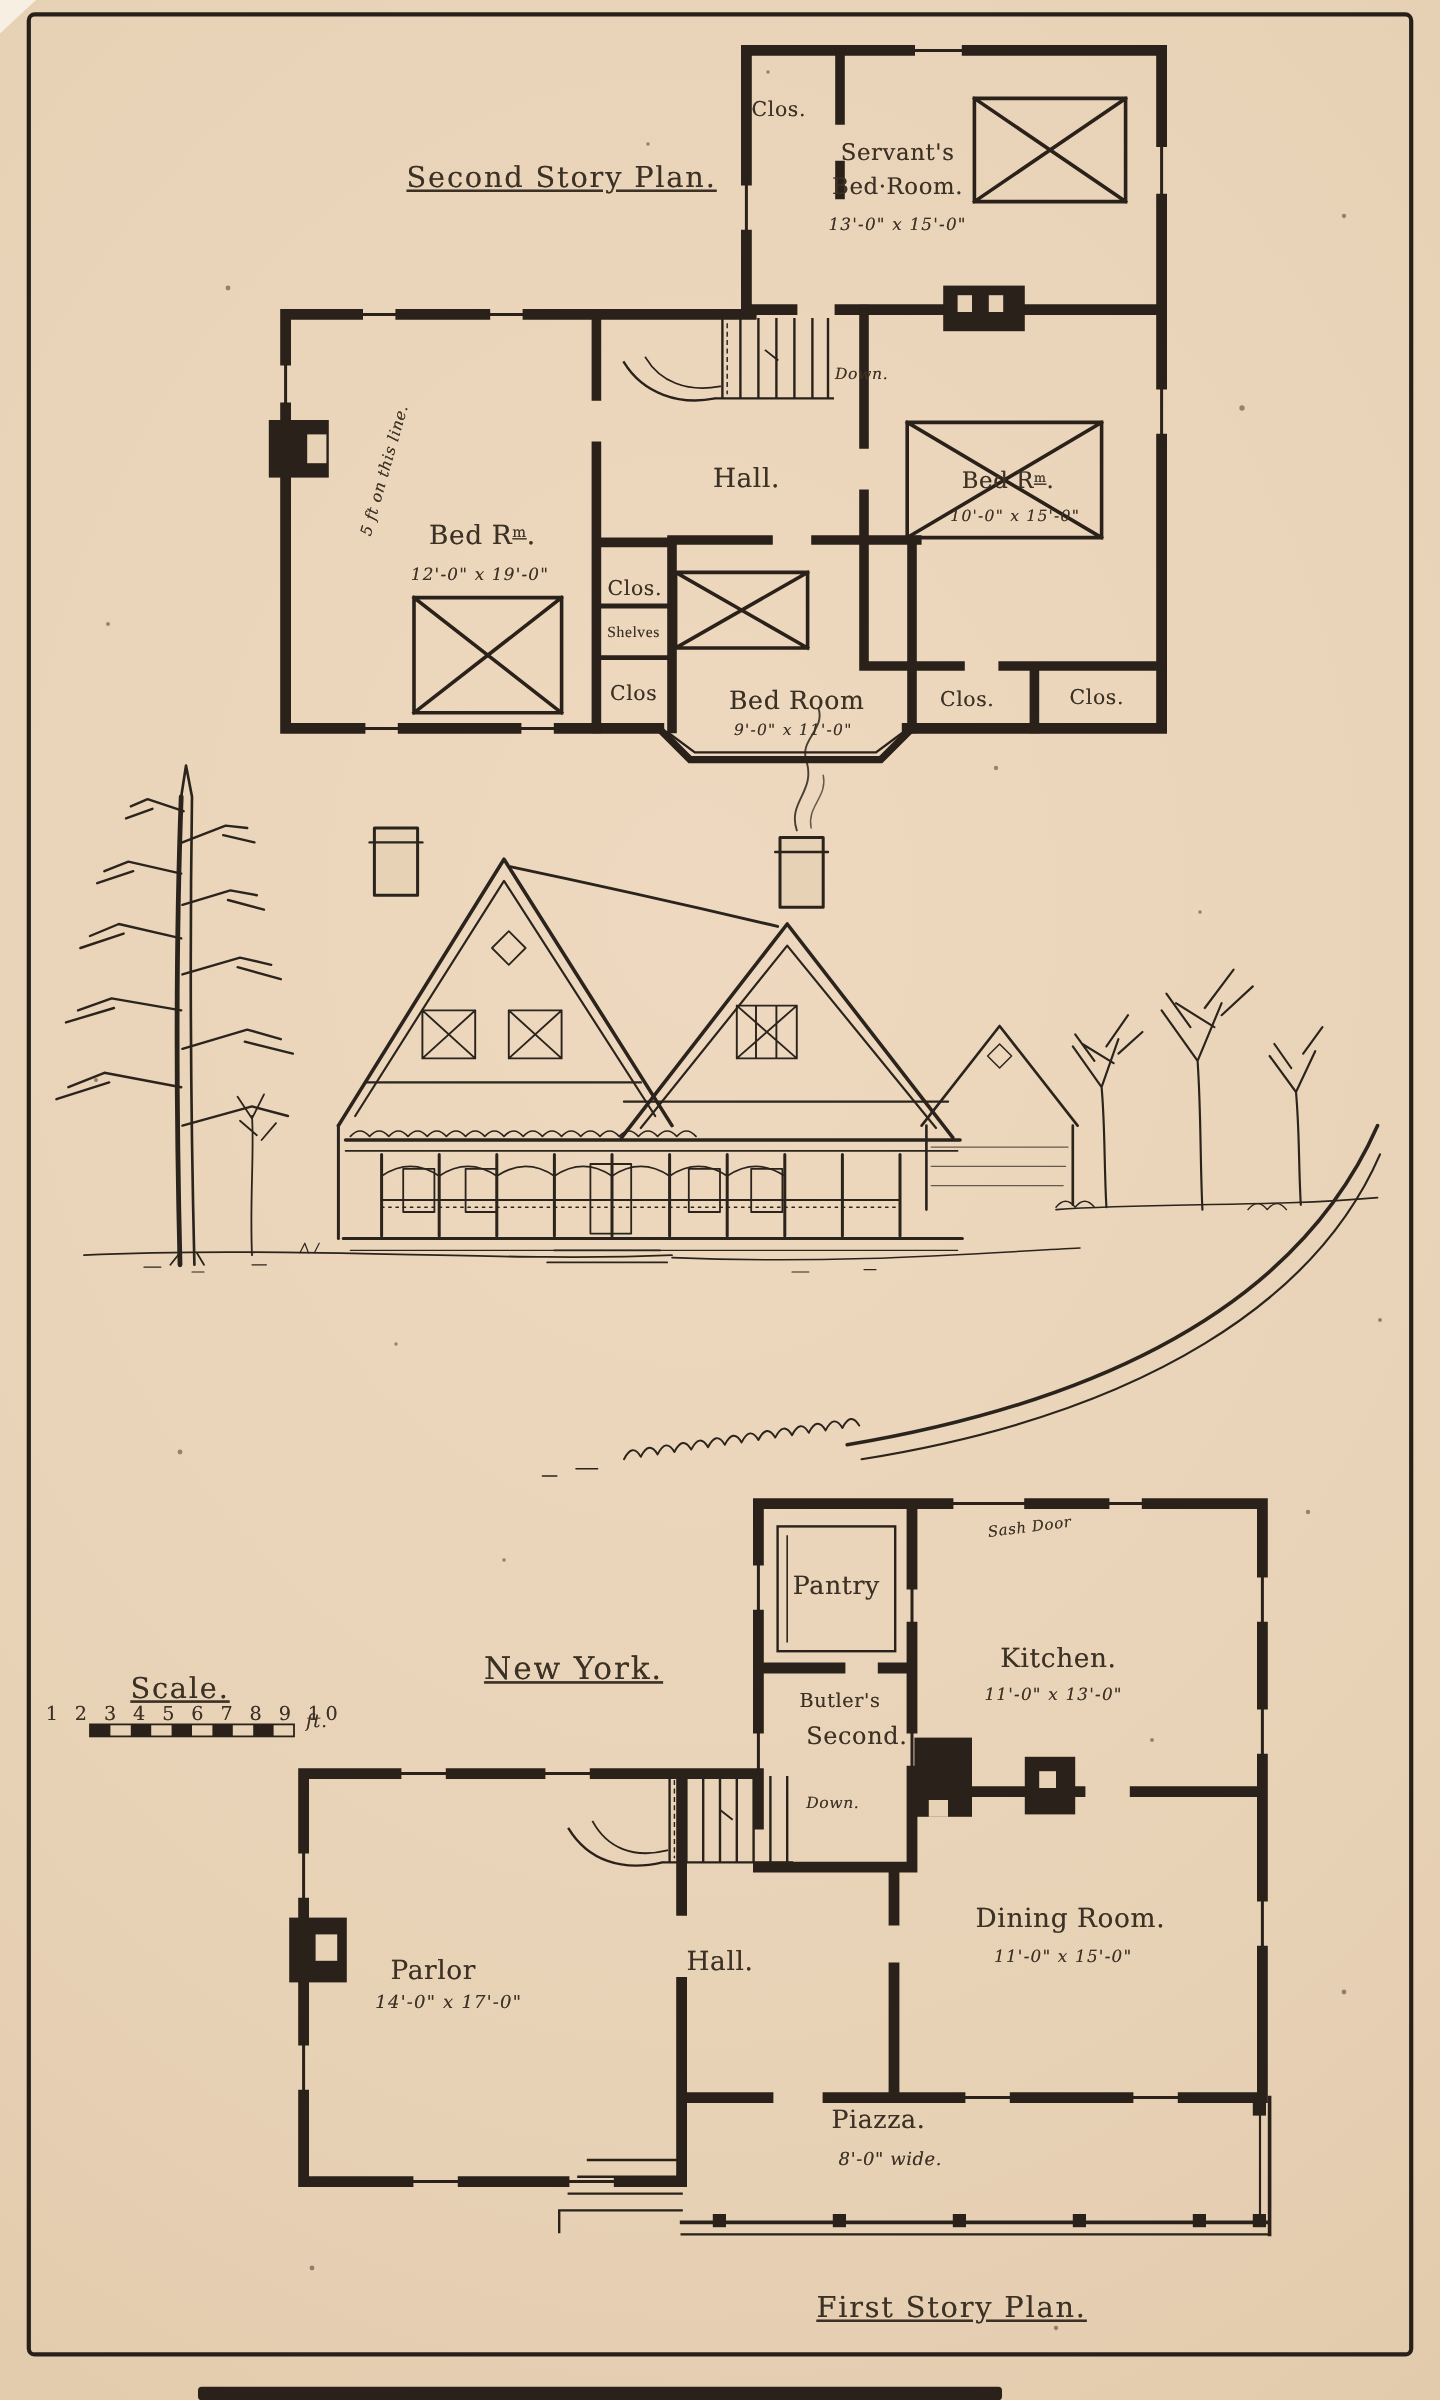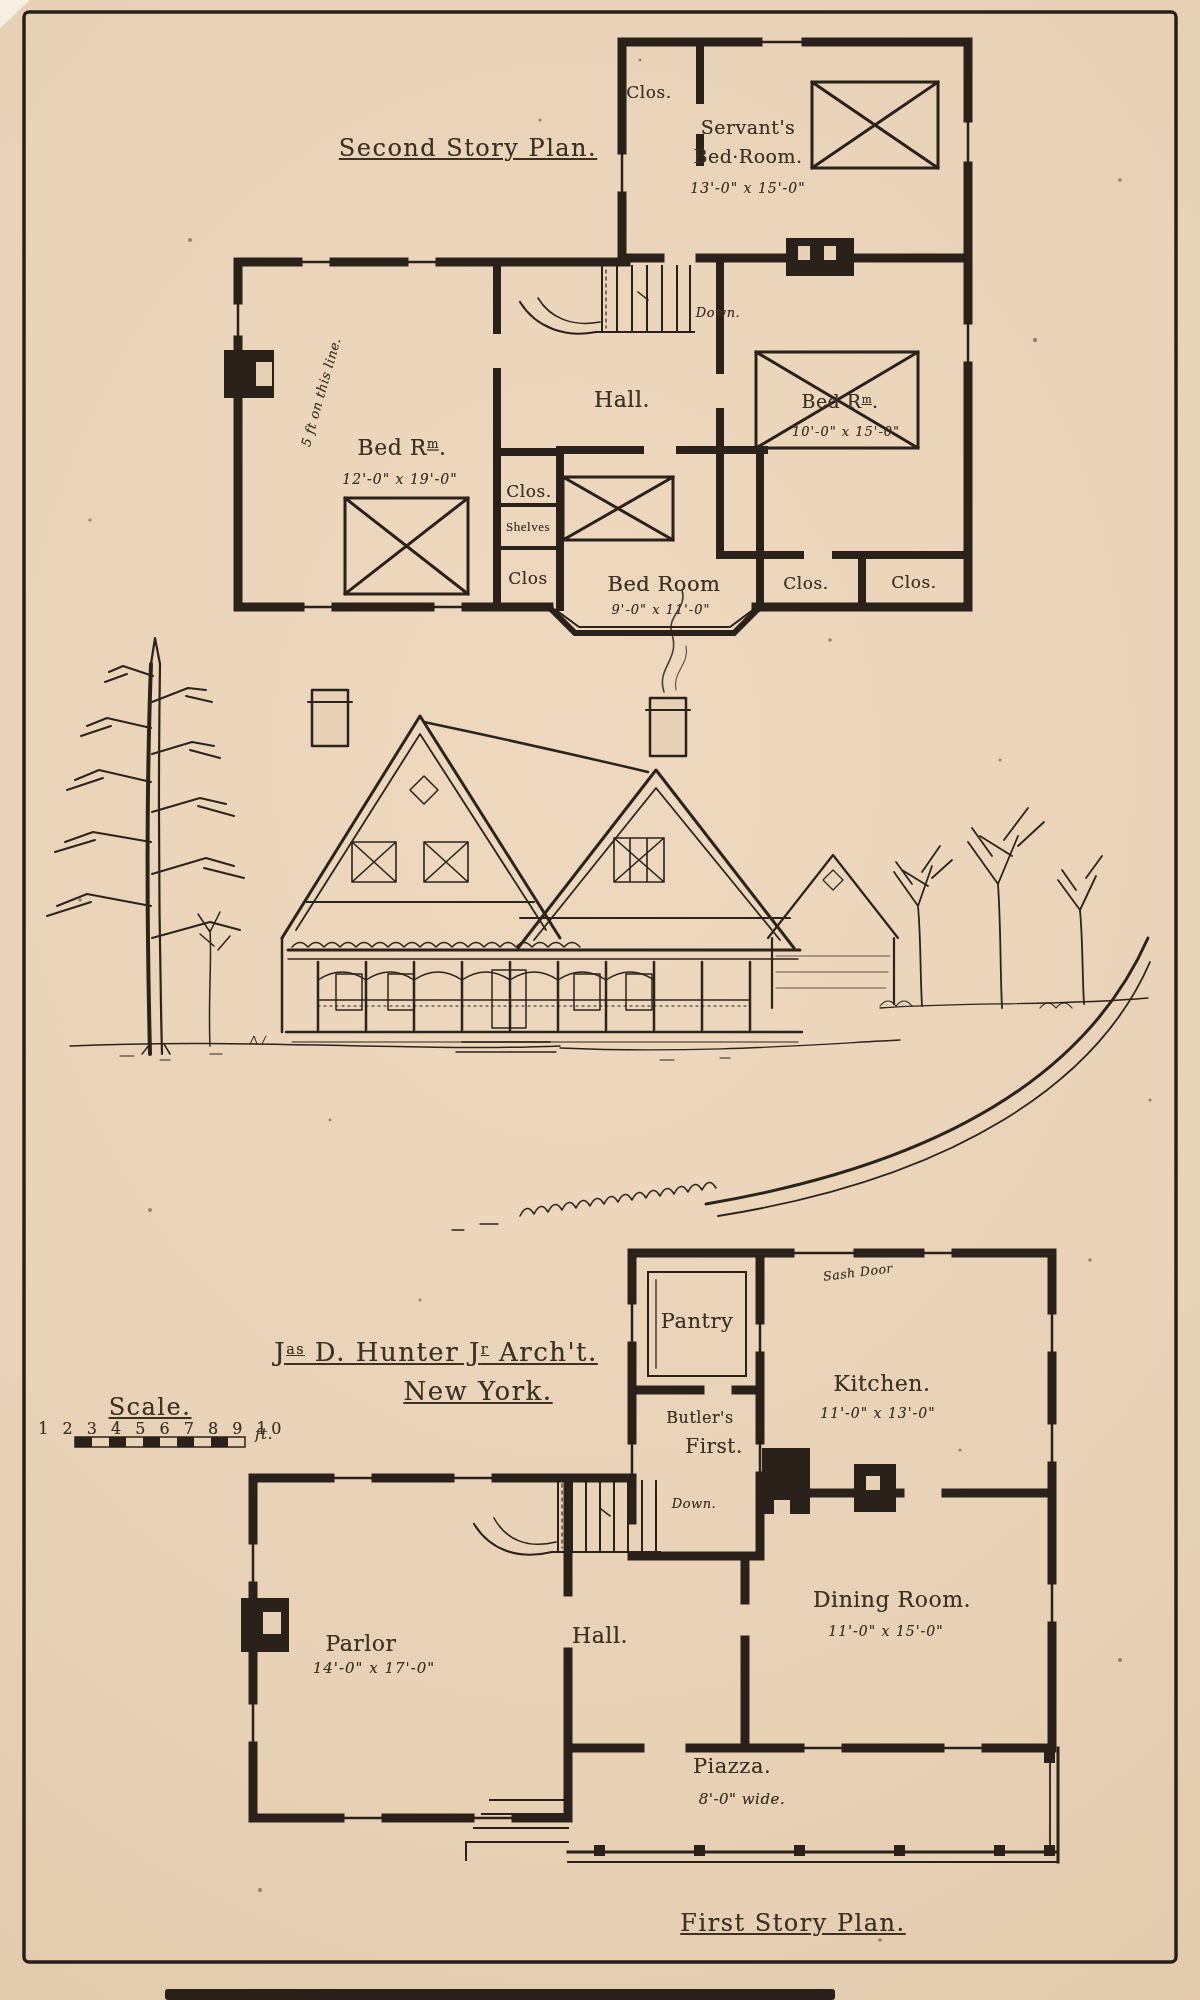"Jas D. Hunter Jr Arch't." div.lbl { html: <div><span>J</span><sup>as</sup><span> D. Hunter J</span><sup>r</sup><span> Arch't.</span></div> -> none }
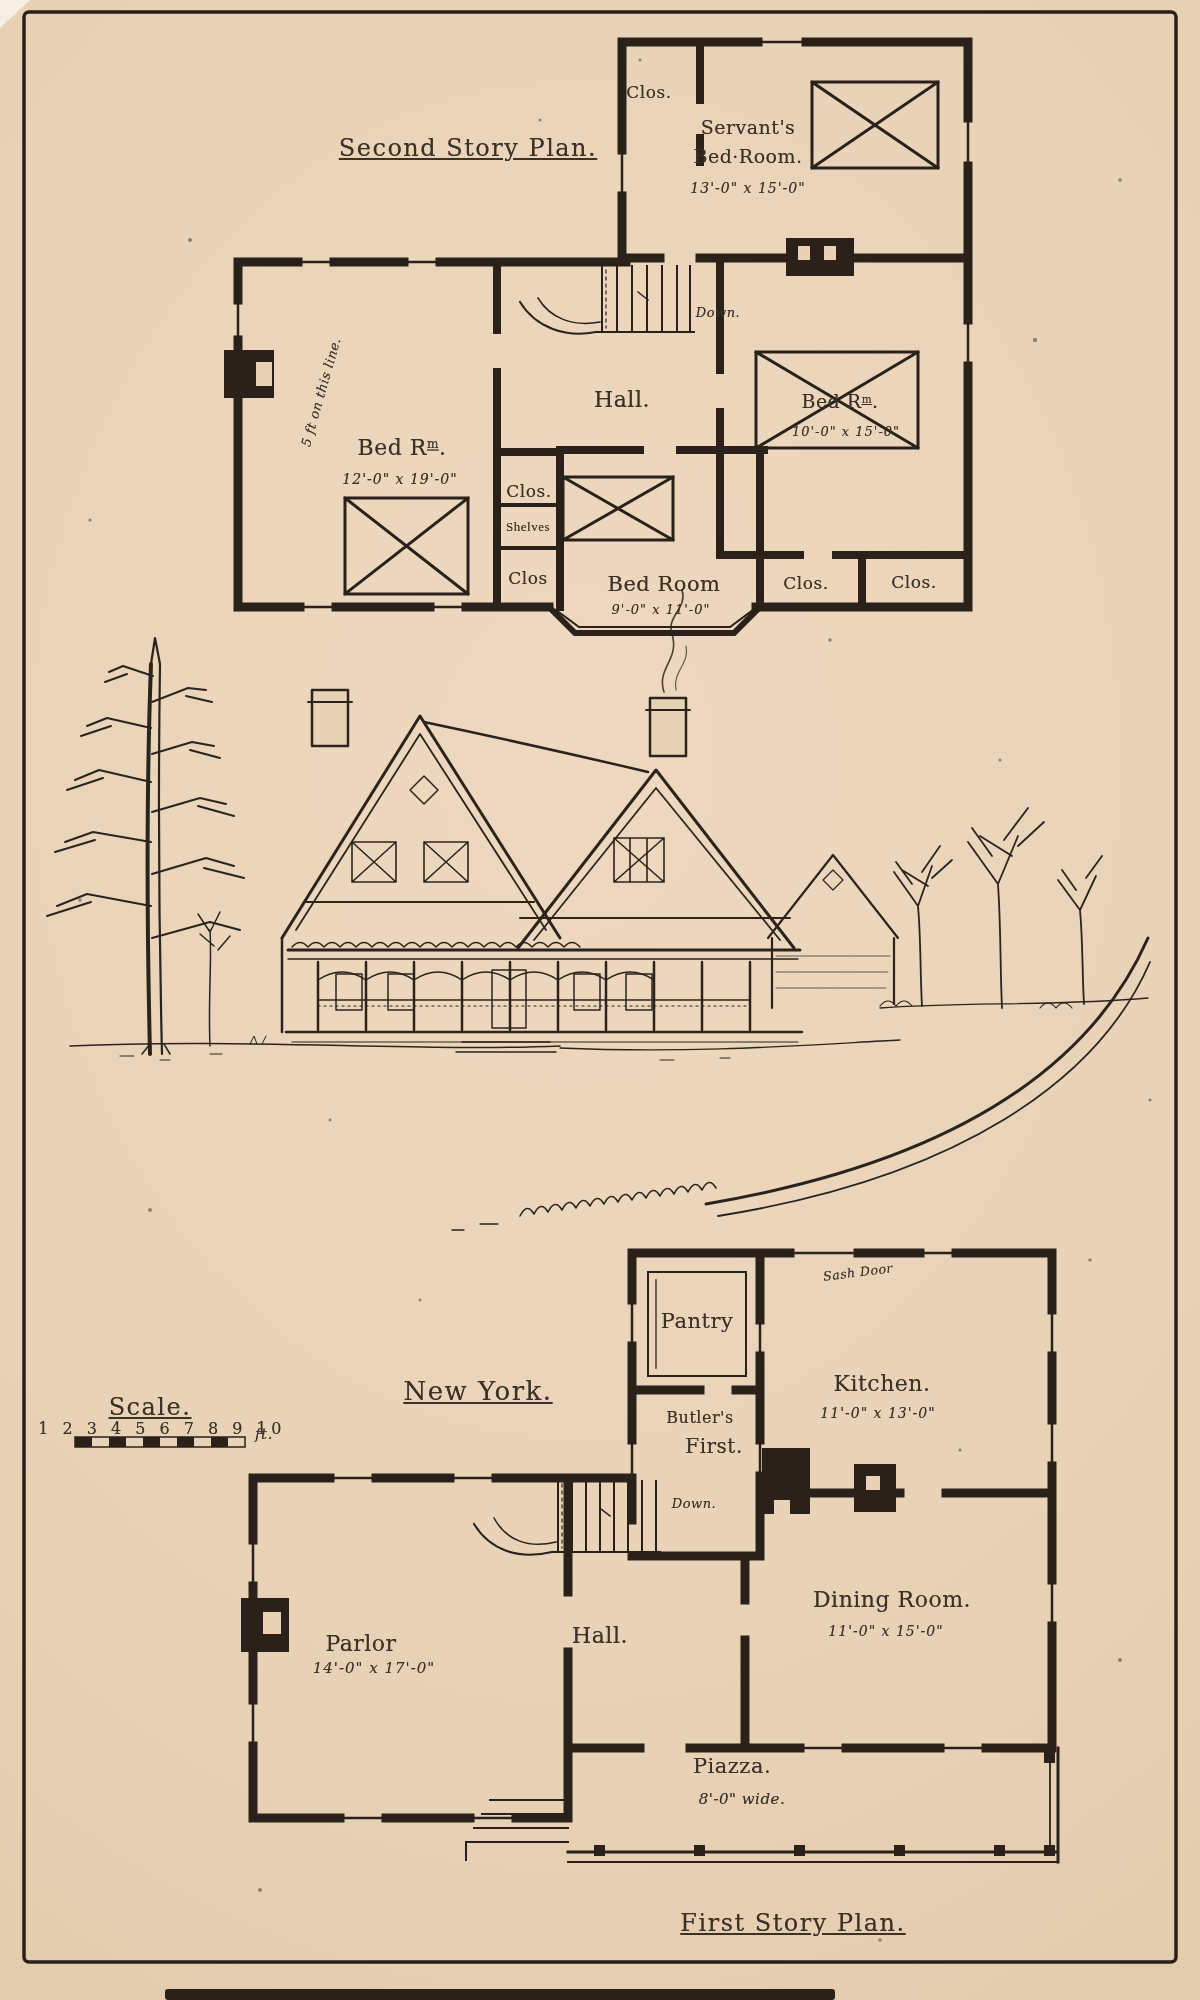"First." div.lbl { text: First -> Second }
